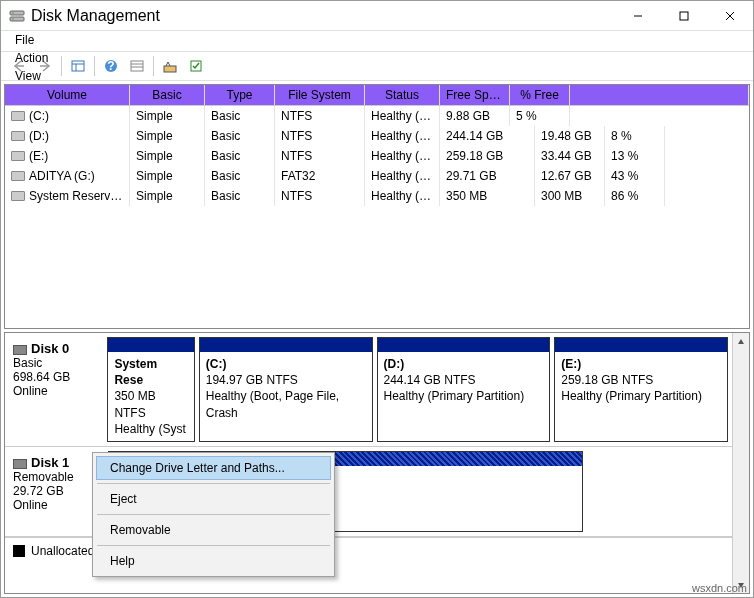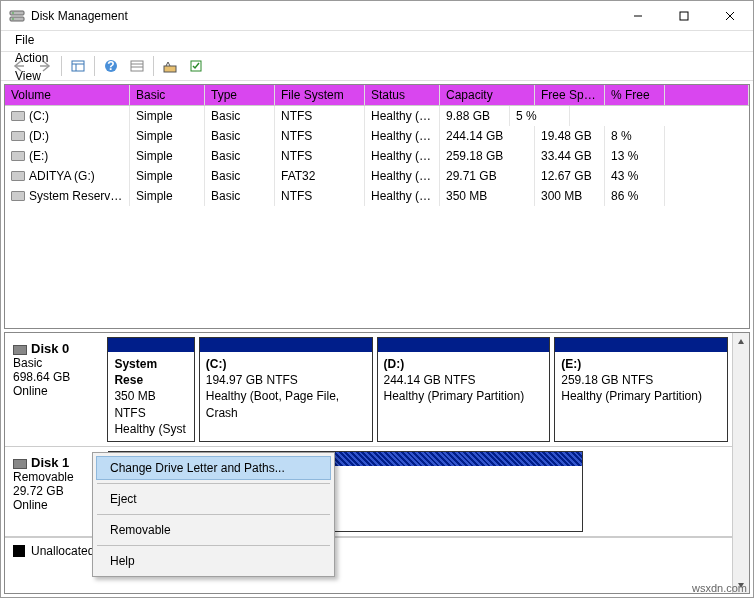"Disk Management" .titlebar .title { font-size: 12px -> 16px }
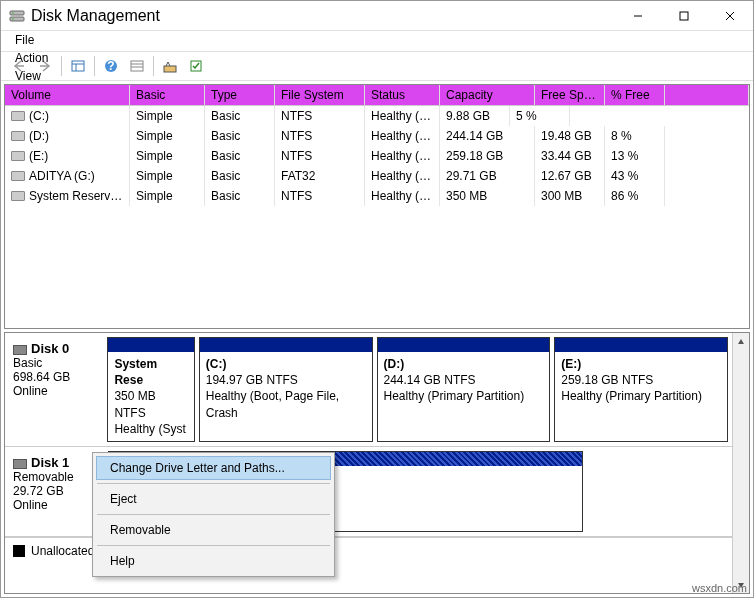"Volume" .listhead .col { background: #d946ef -> #8b5cf6; text-align: none -> center }
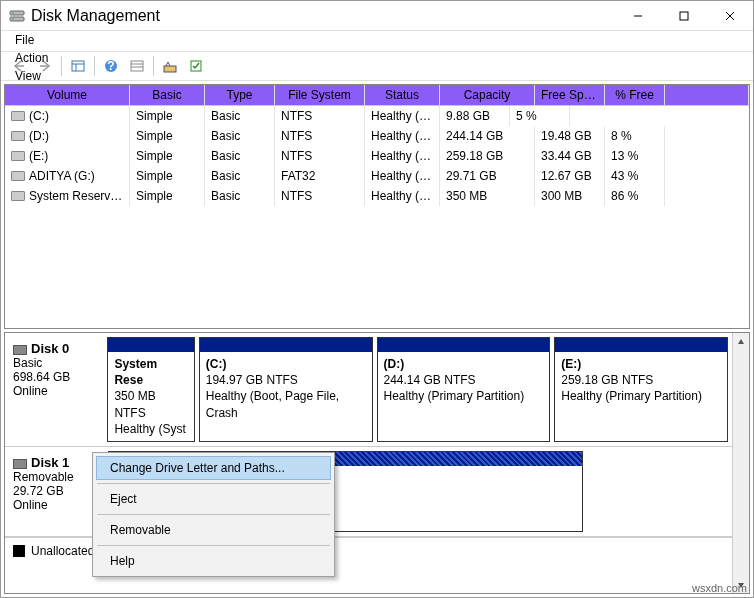"Capacity" div.col { html: <div>Capacity</div> -> none }
